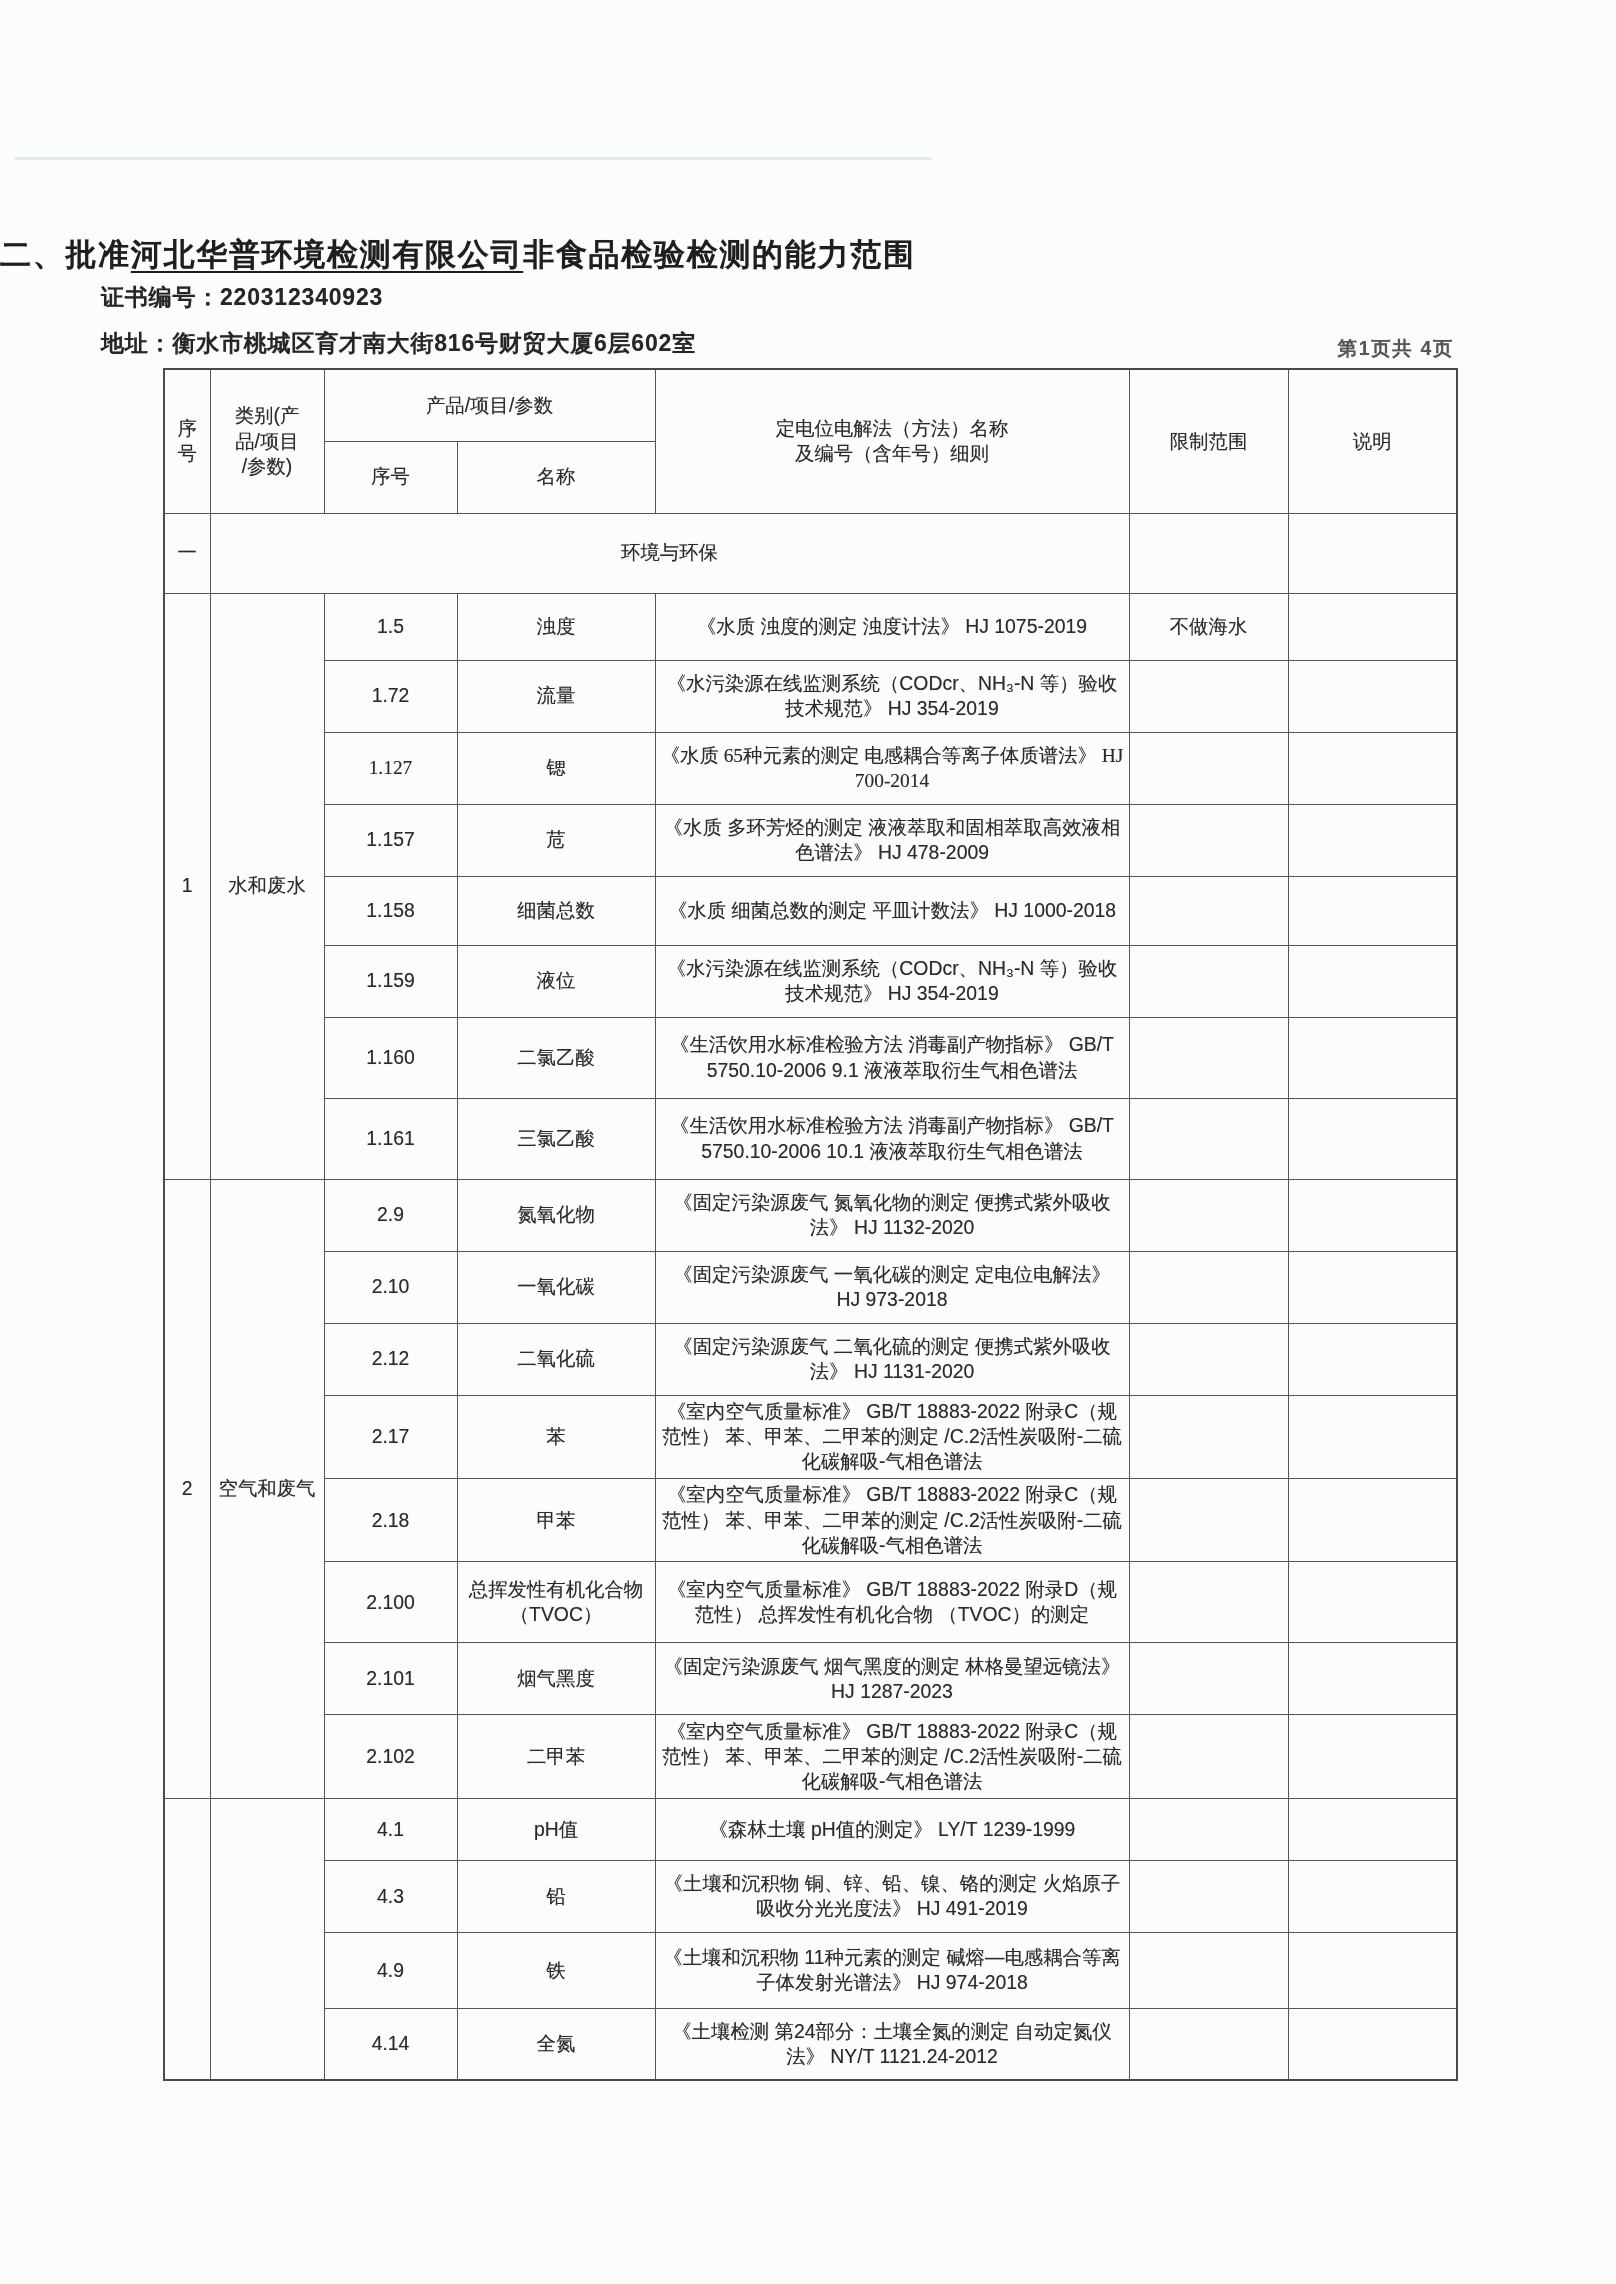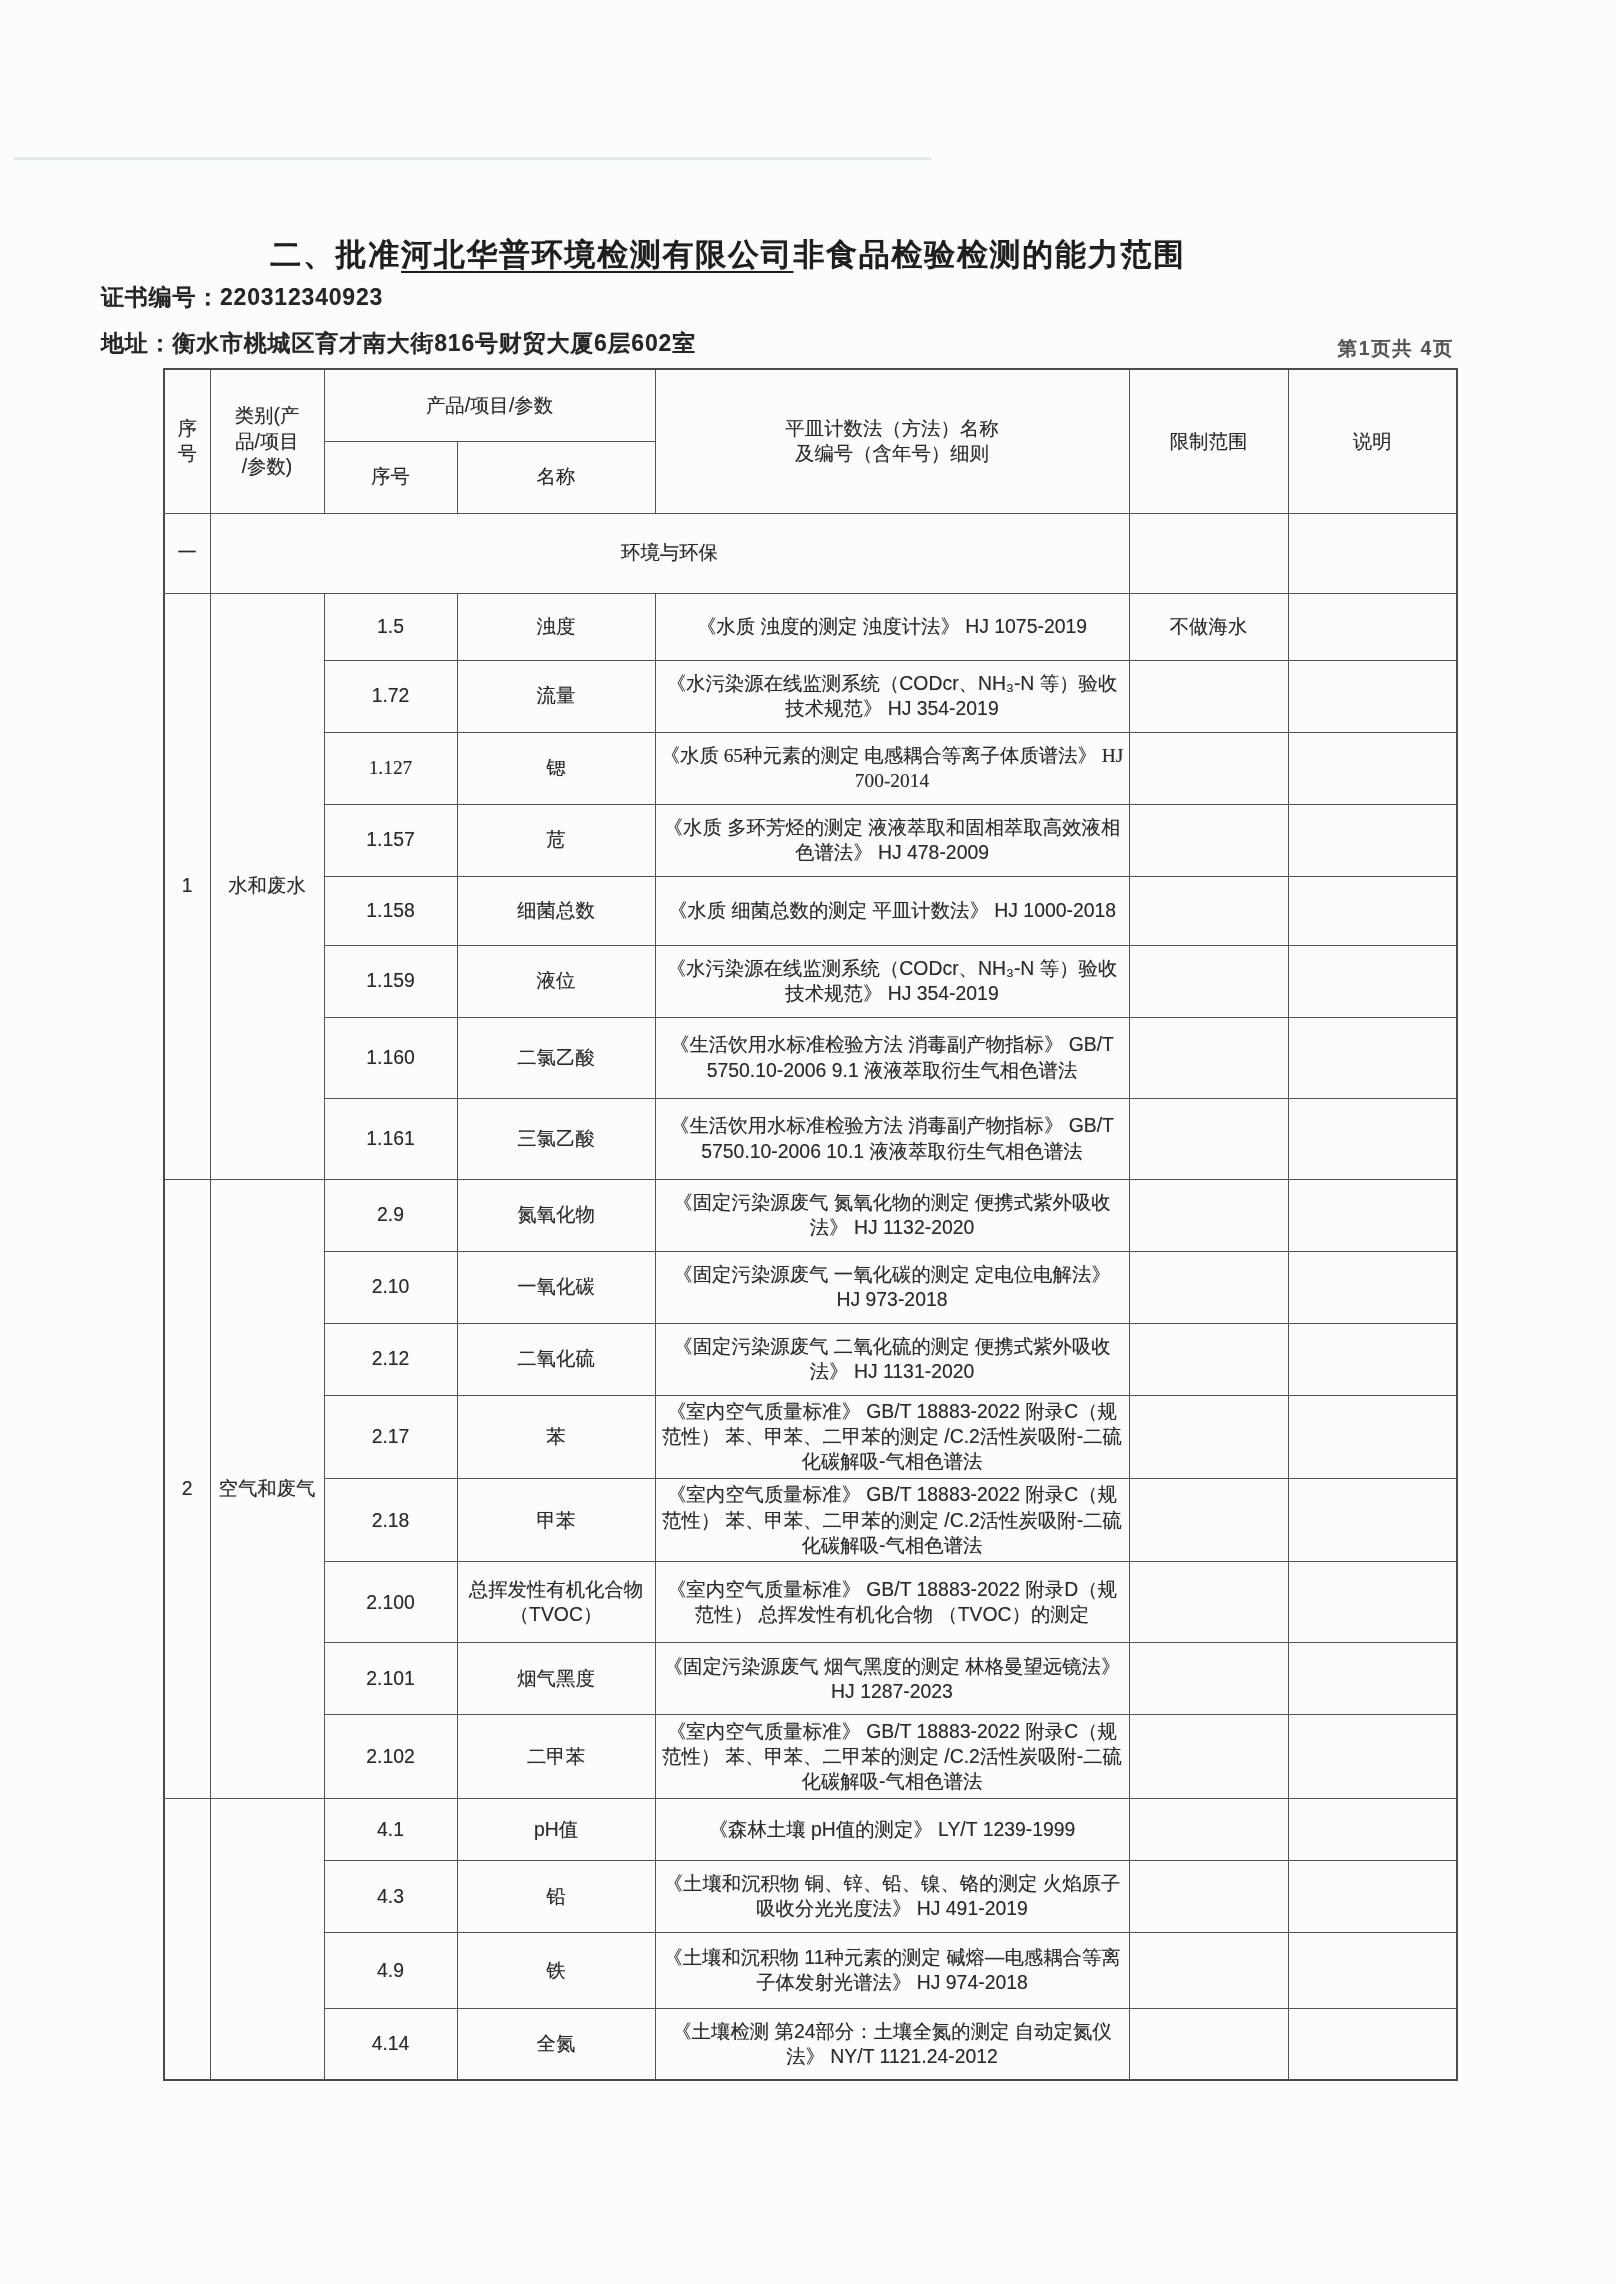"二、批准河北华普环境检测有限公司非食品检验检测的能力范围" .title { text-align: center -> none }
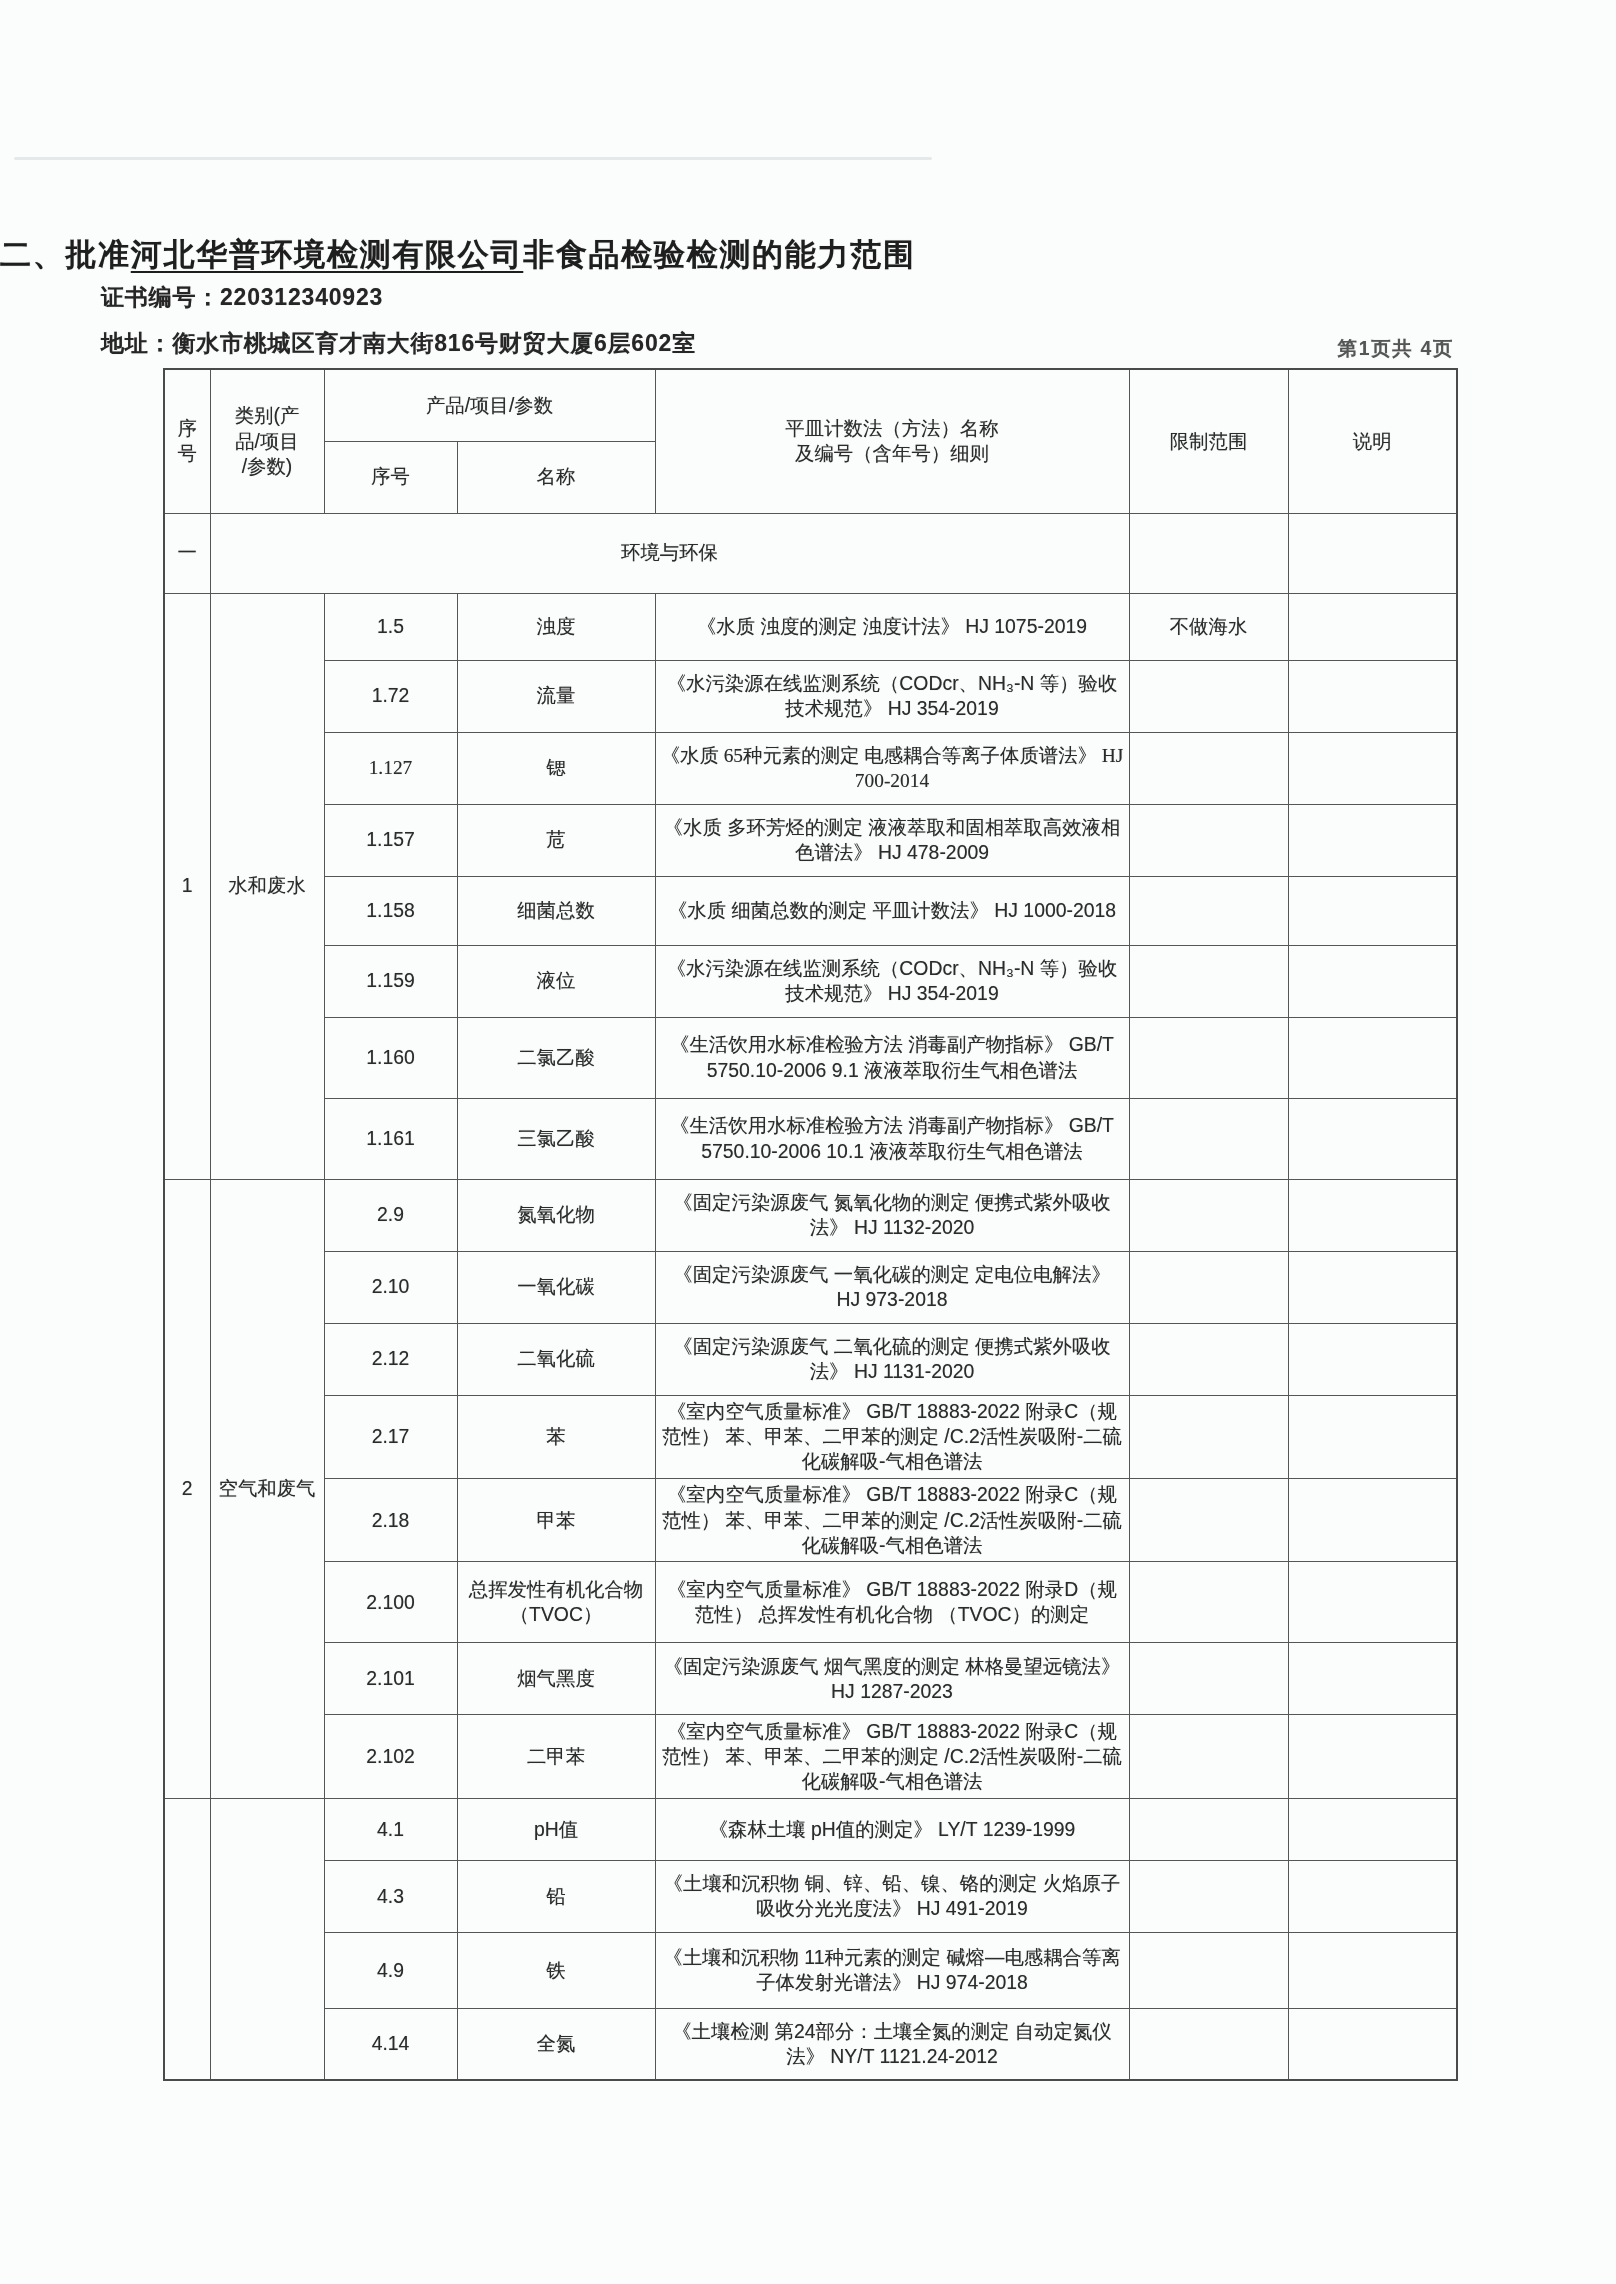"平皿计数法（方法）名称" td.prewrap { text: 平皿计数 -> 定电位电解 }
